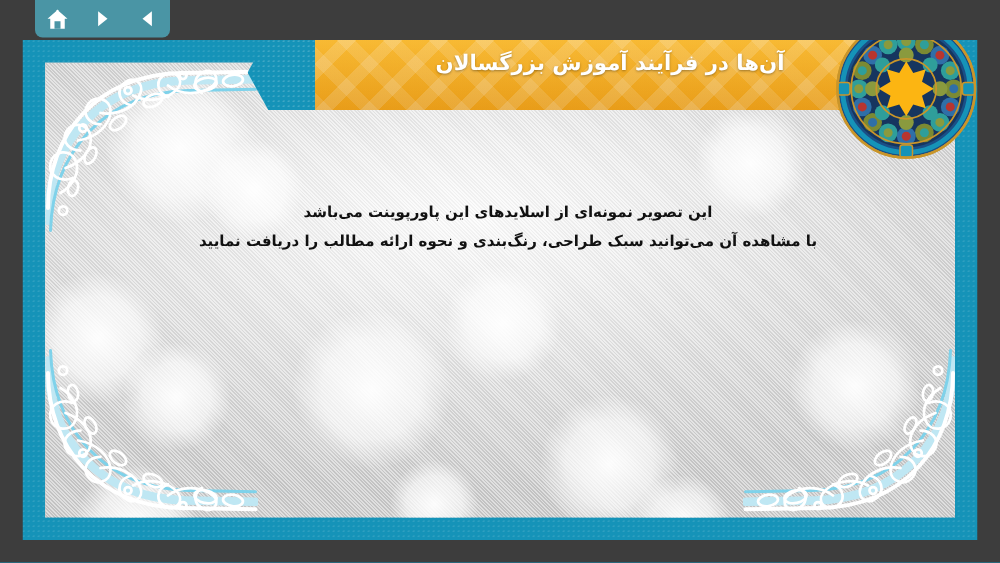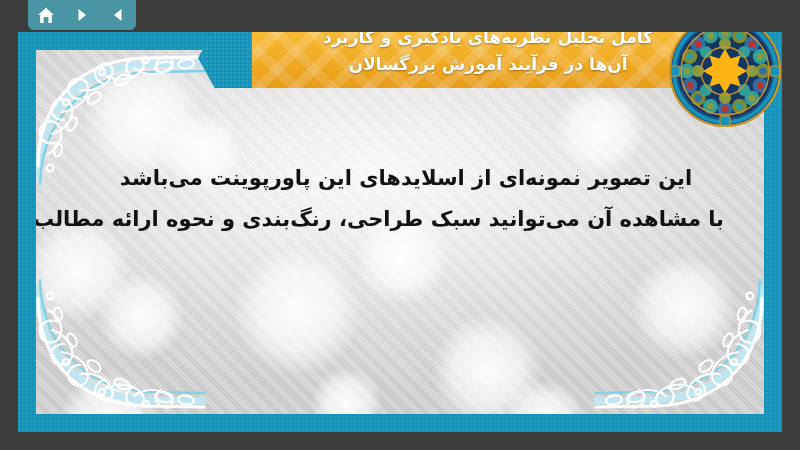"کامل تحلیل نظریه‌های یادگیری و" span { html: <span>کامل تحلیل نظریه‌های یادگیری و کاربرد</span> -> none }
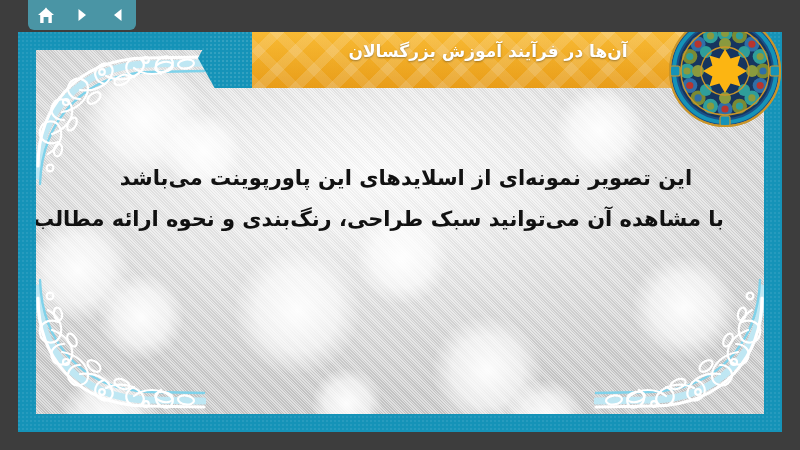"این تصویر نمونه‌ای از اسلایدهای" #body-text { font-size: 21px -> 12px }
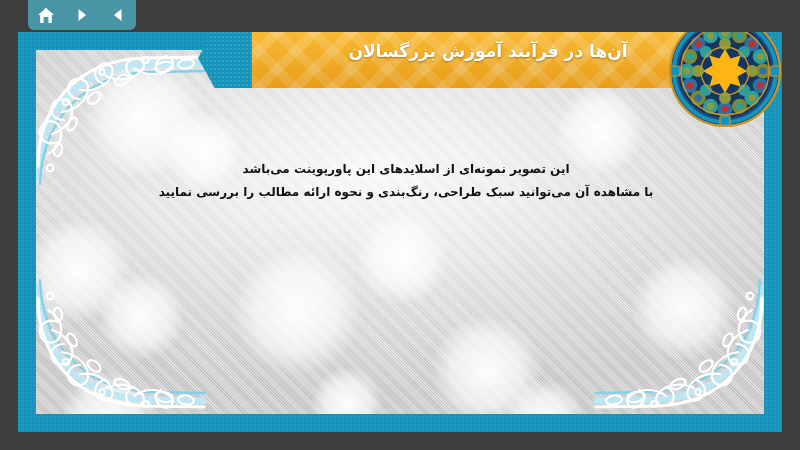"با مشاهده آن می‌توانید سبک" span.ln { text: بررسی -> دریافت }
